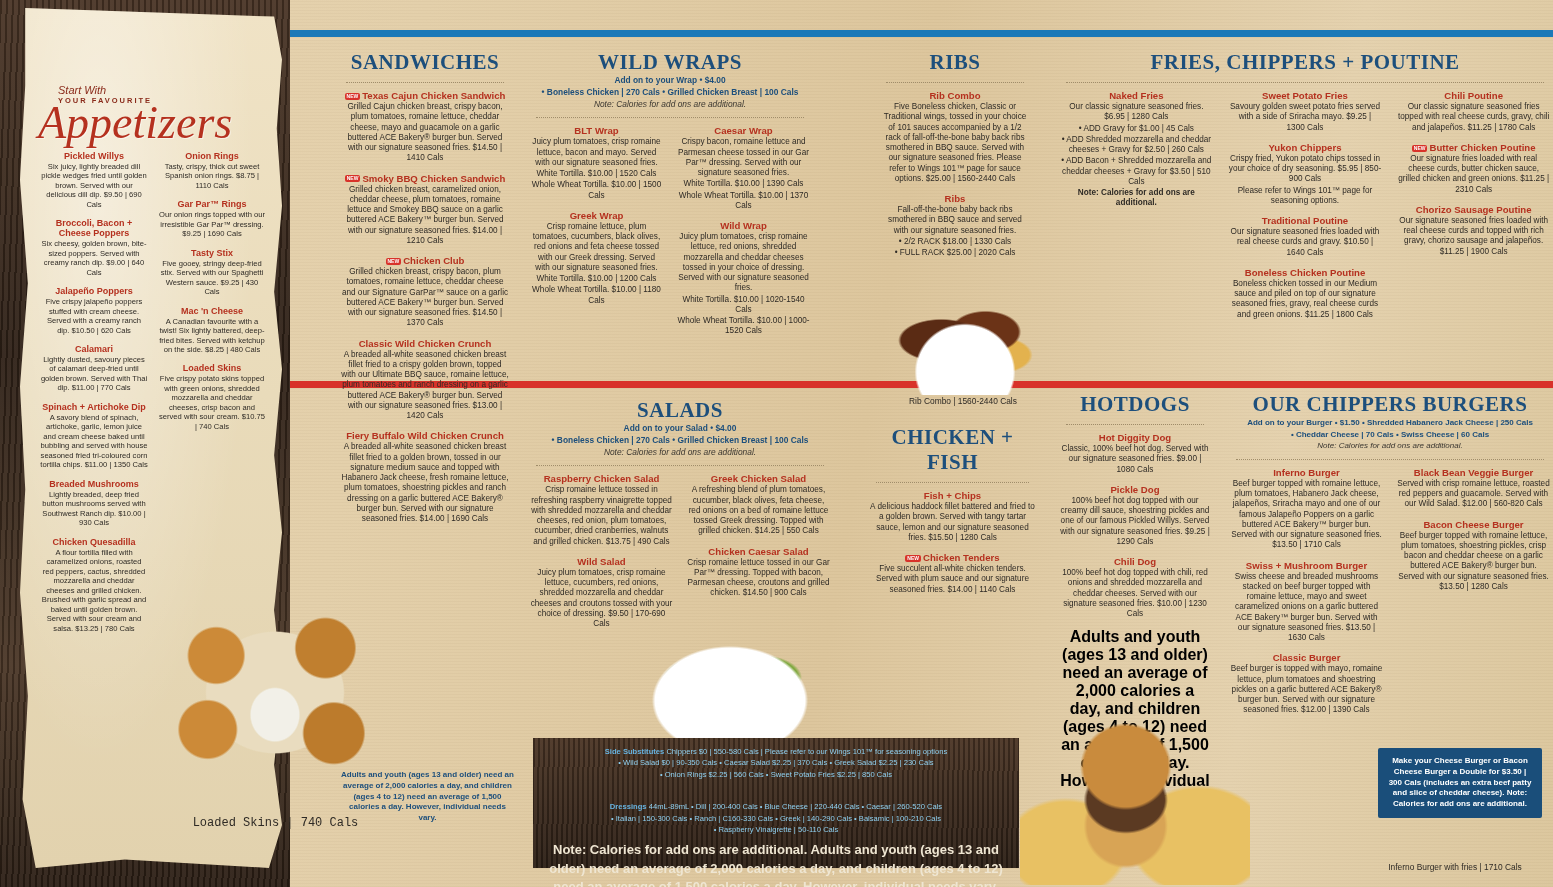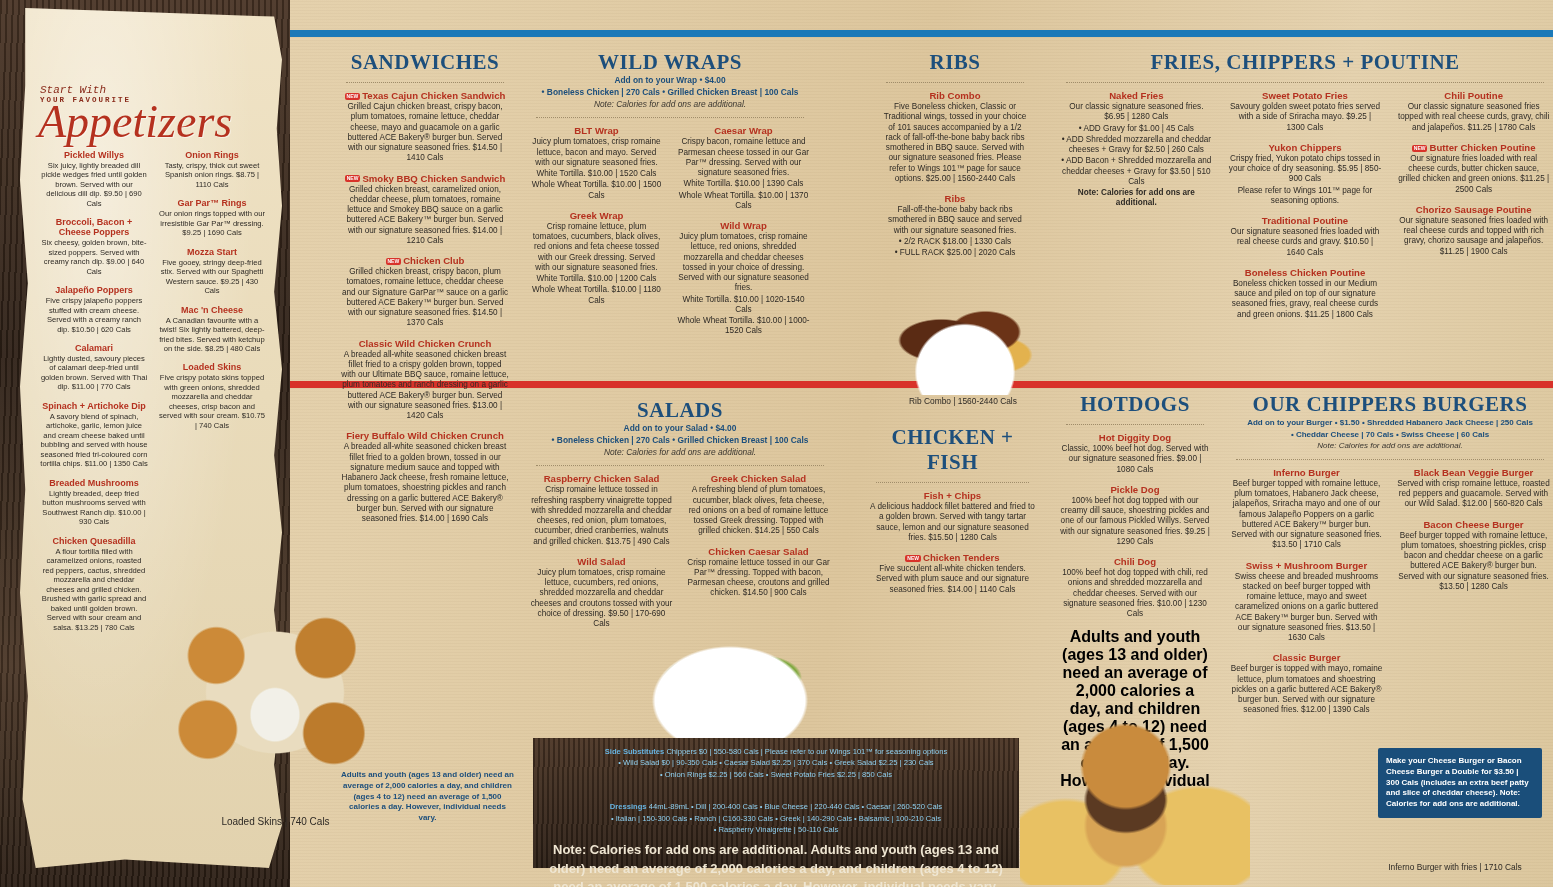"Start With" .startwith { font-family: Liberation Mono, monospace -> Liberation Sans, sans-serif; margin-left: none -> 18px }
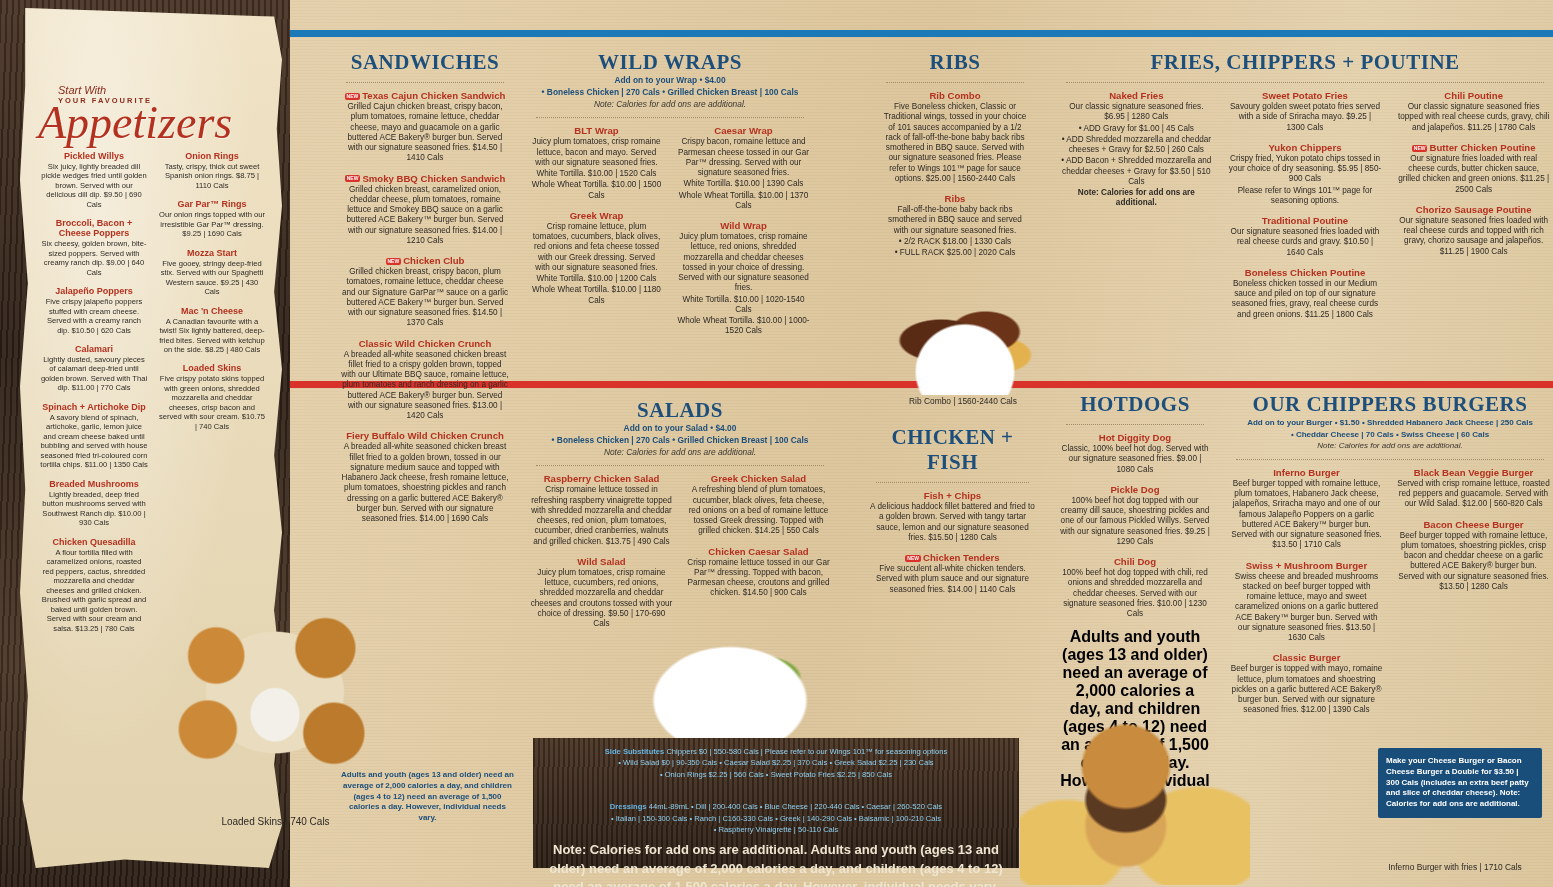"Our signature fries loaded with" div.ds { text: 2500 -> 2310 }
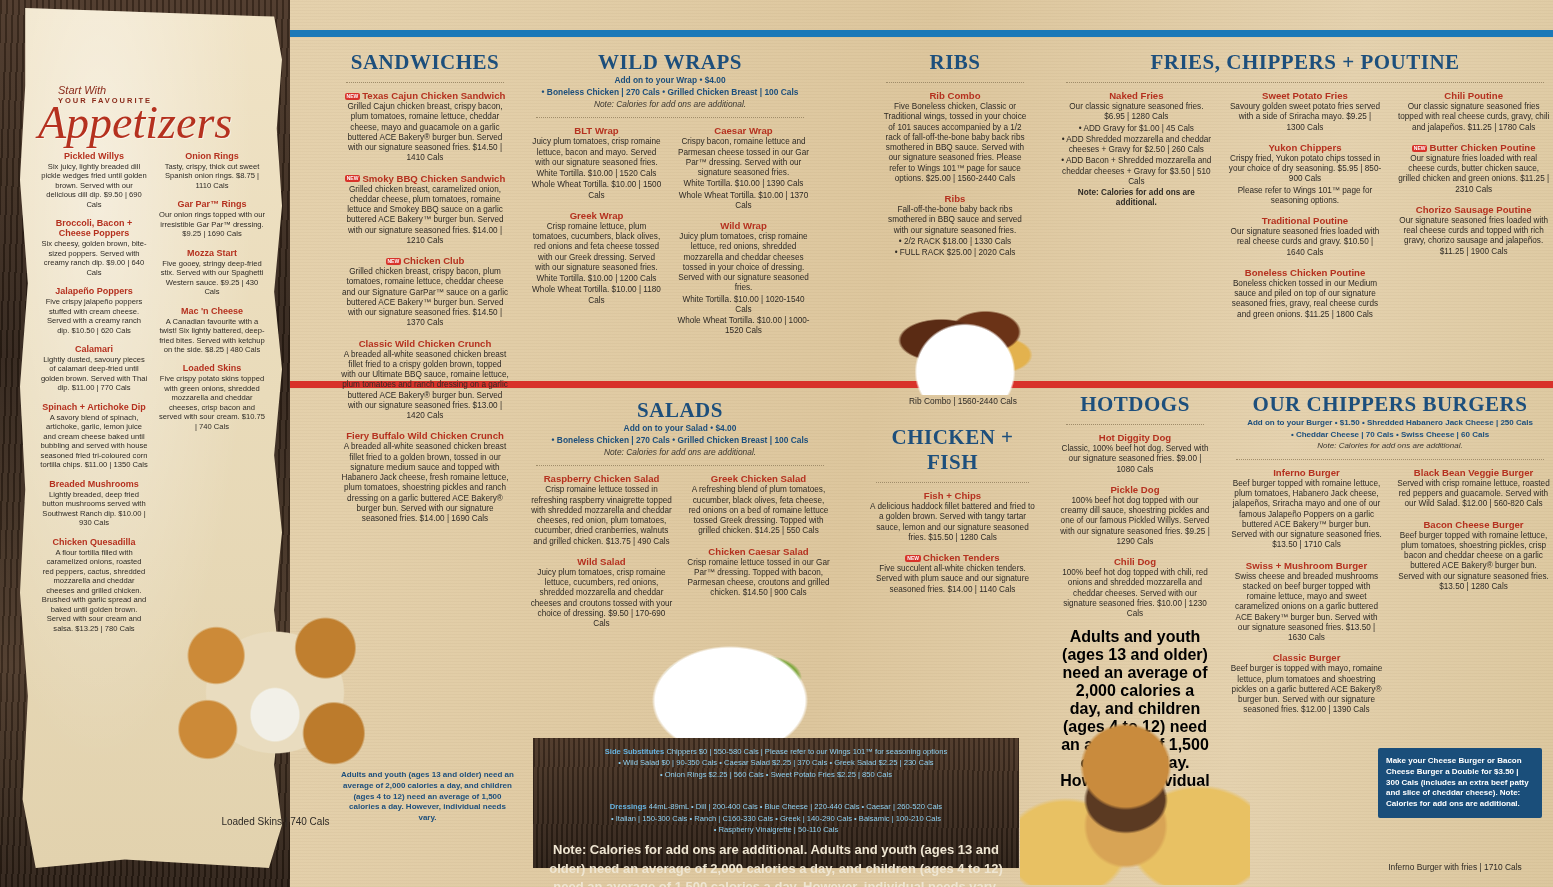"Mozza Start" div.nm { text: Mozza Start -> Tasty Stix }
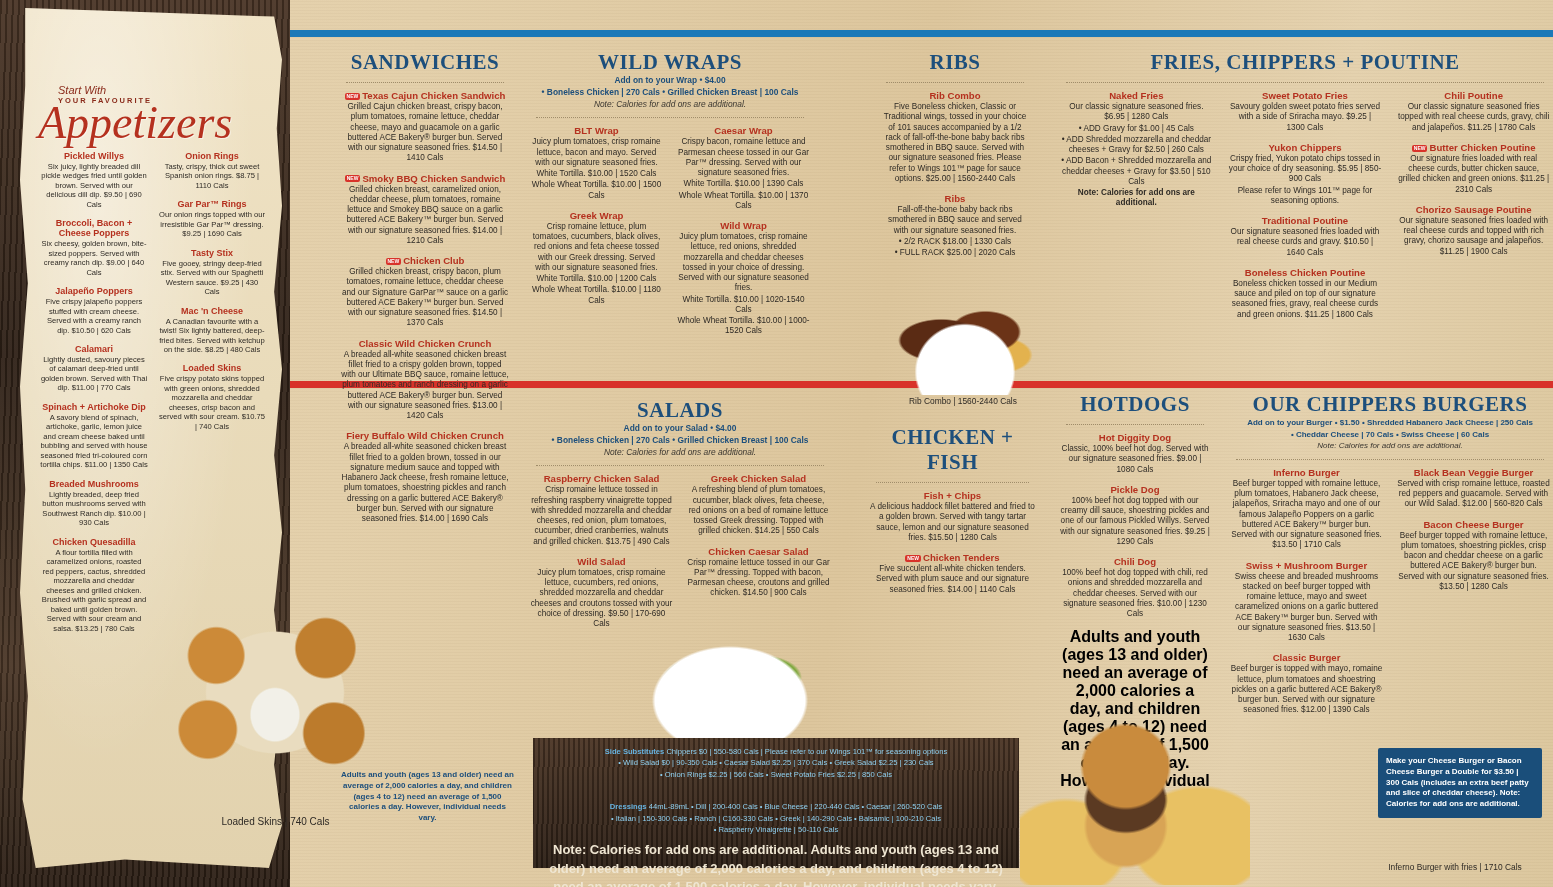"Make your Cheese Burger or" .doublebox { text-align: left -> center }
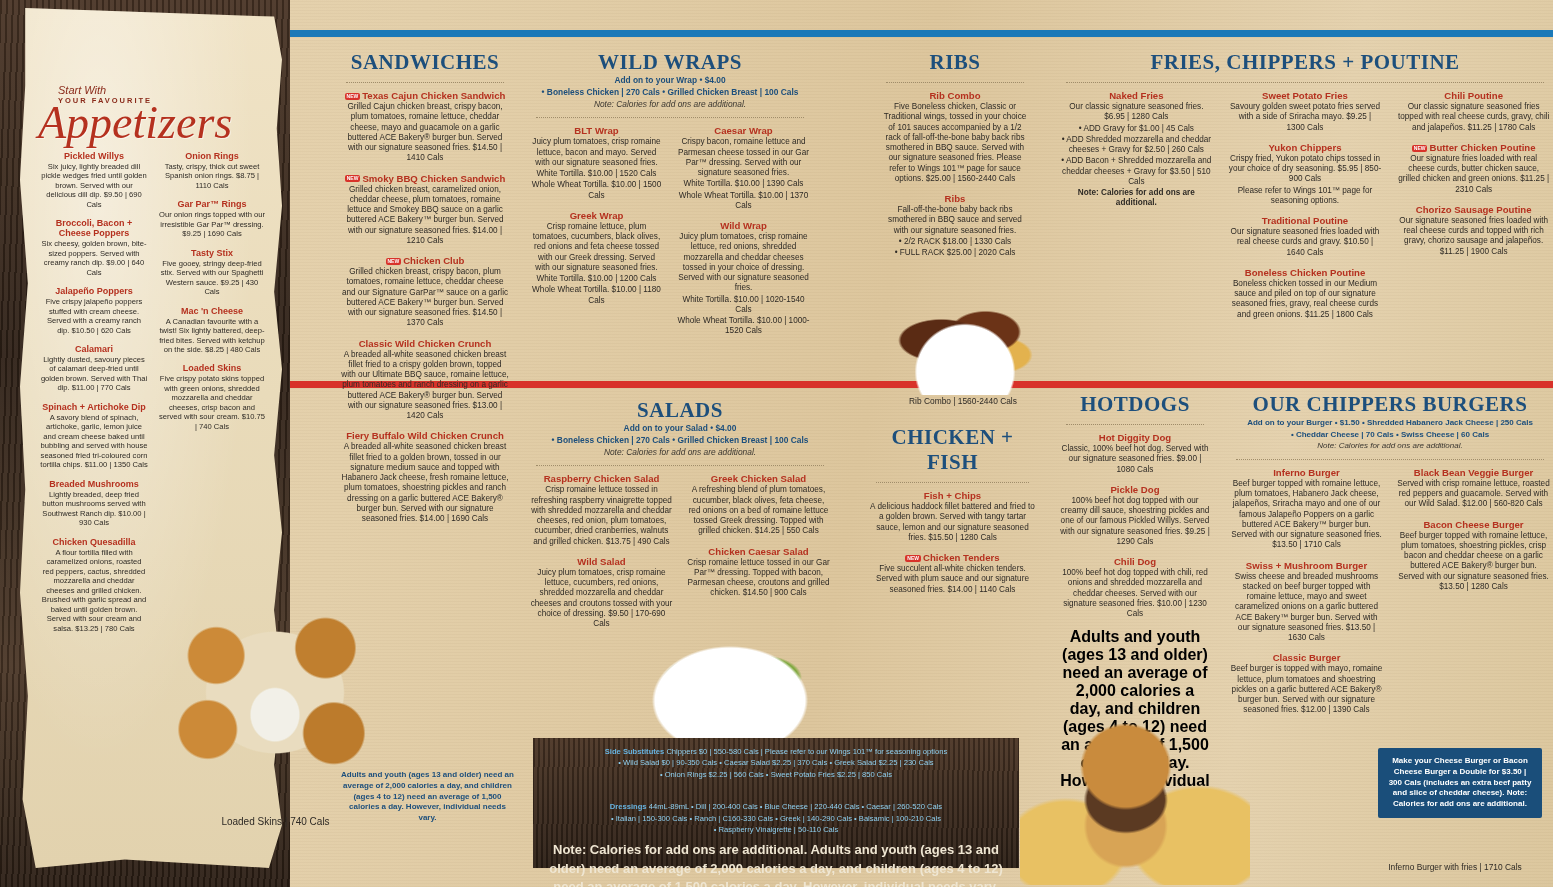"Loaded Skins | 740 Cals" .loadedcap { font-family: none -> Liberation Mono, monospace; font-size: 10px -> 12px }
